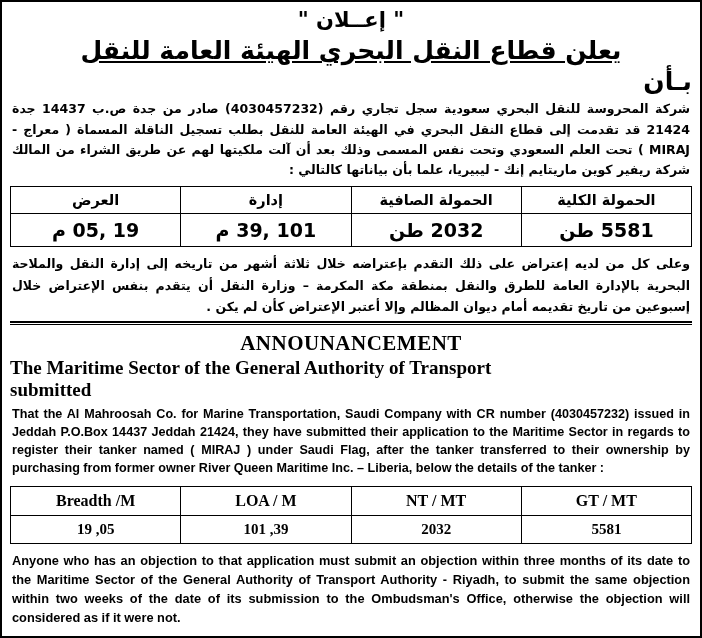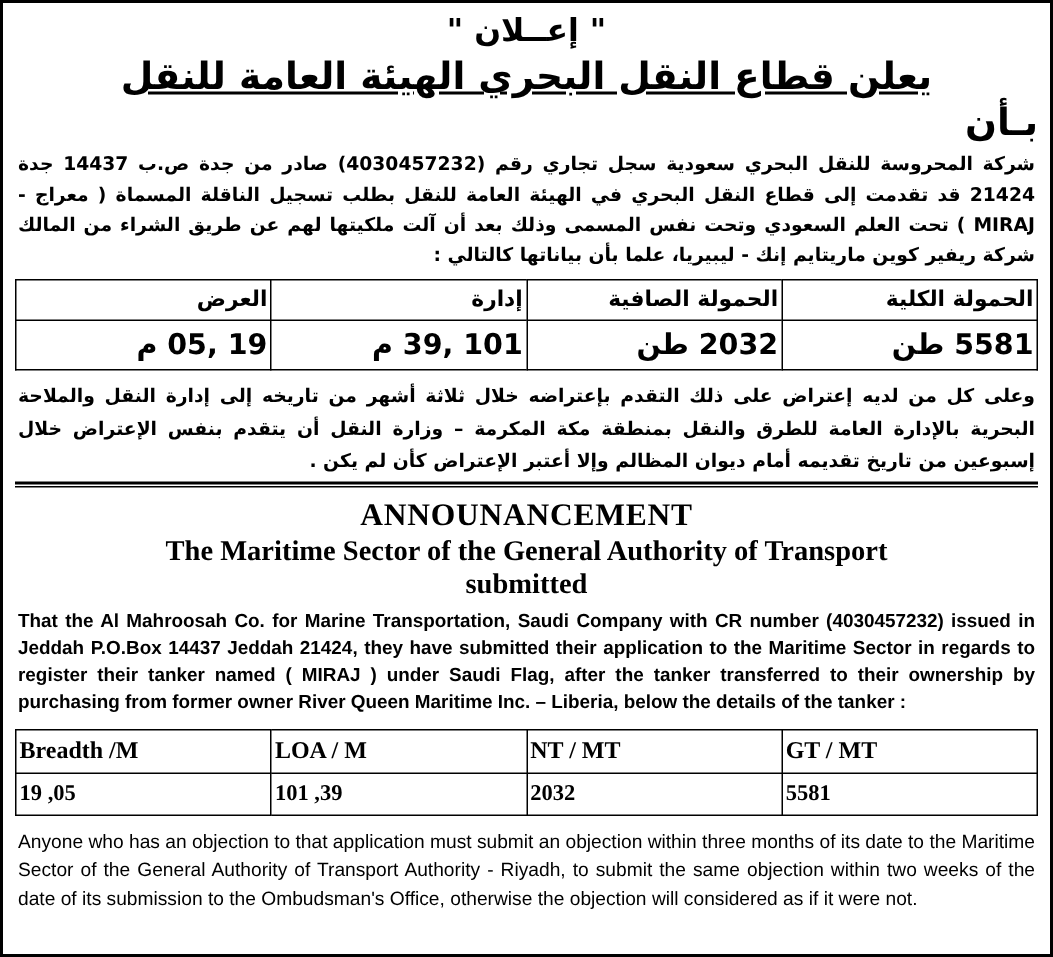"العرض" table.tbl td, table.tbl th { text-align: none -> center }
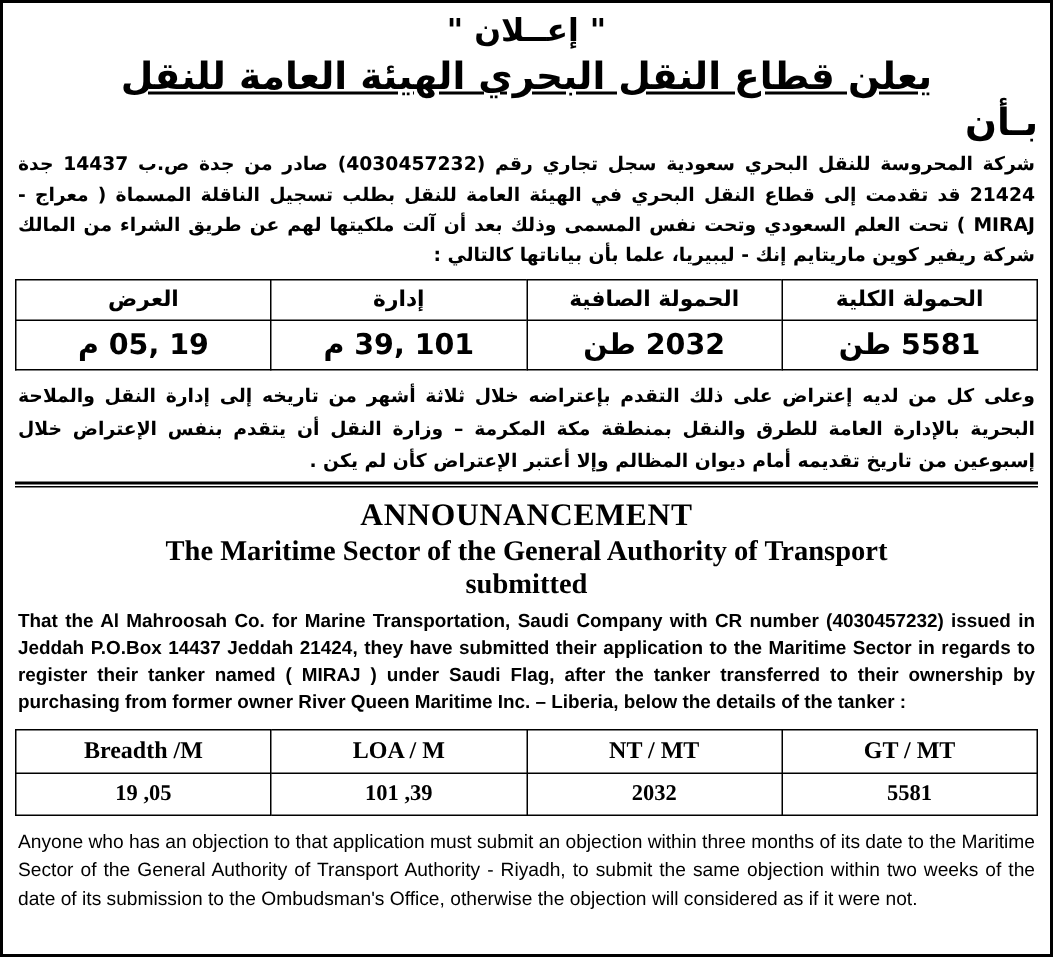"The Maritime Sector of the" .en-h2 { text-align: center -> none }
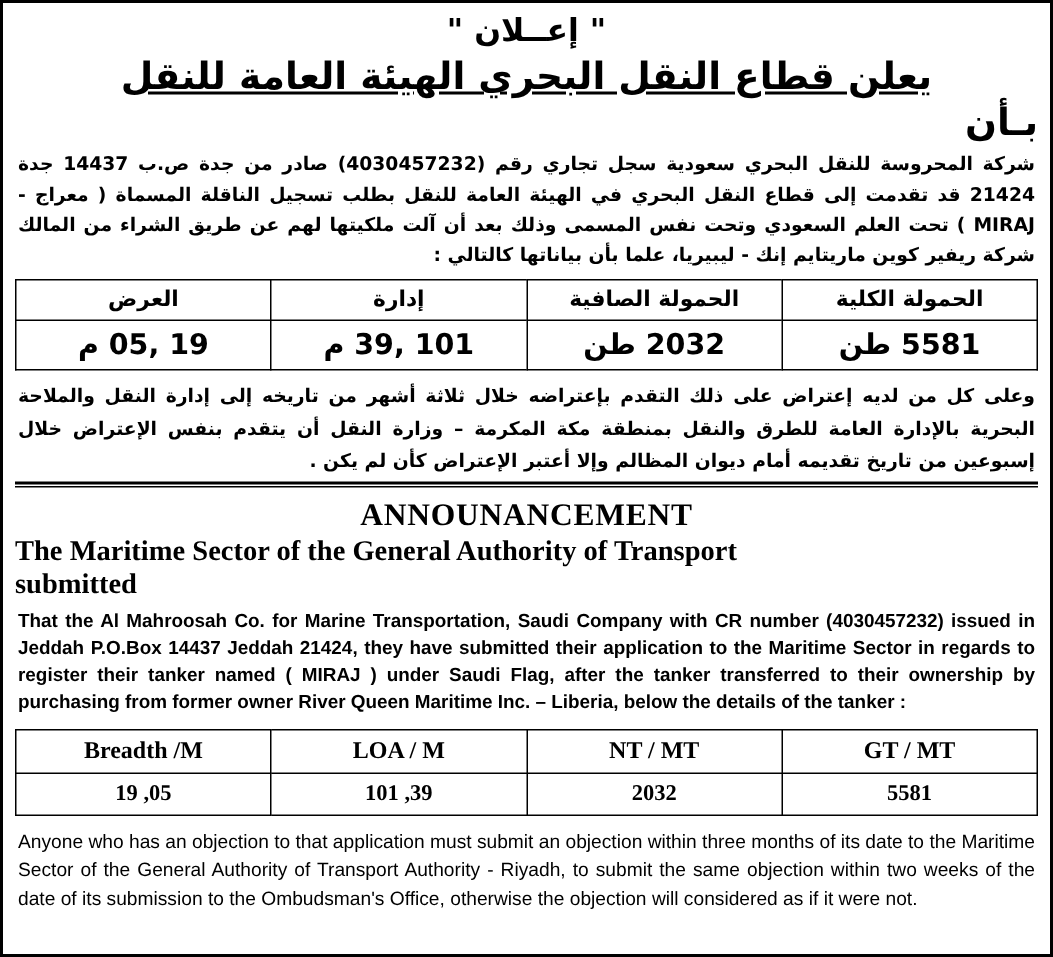"Anyone who has an objection" .en-foot { font-weight: normal -> bold }
